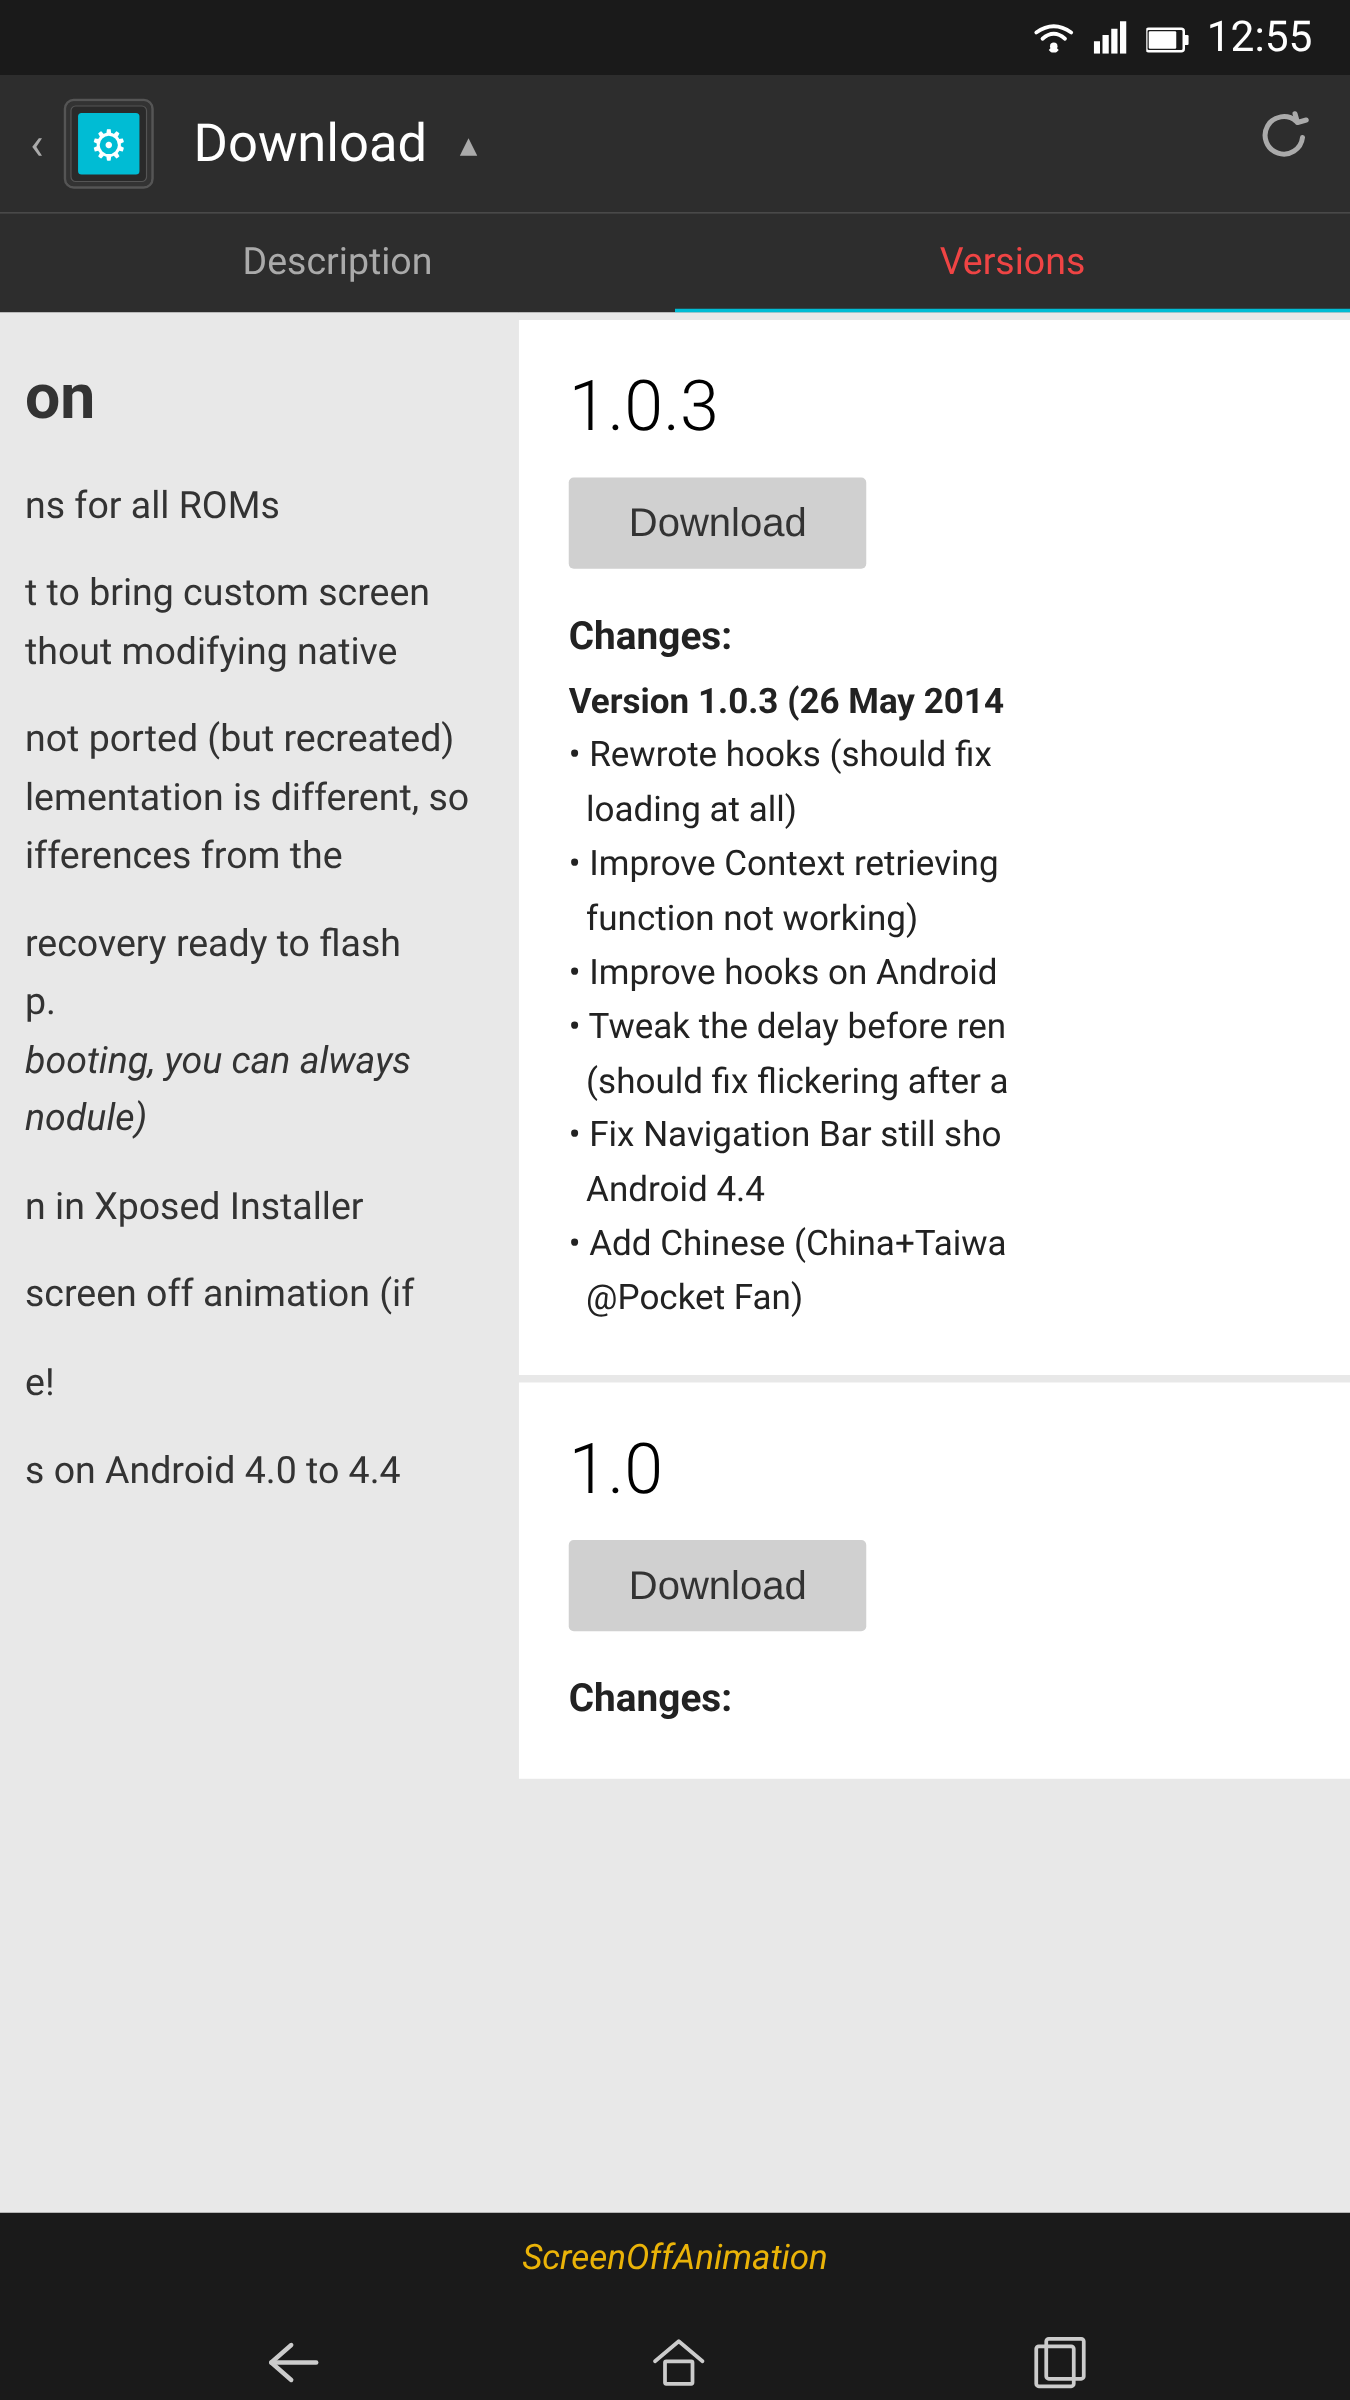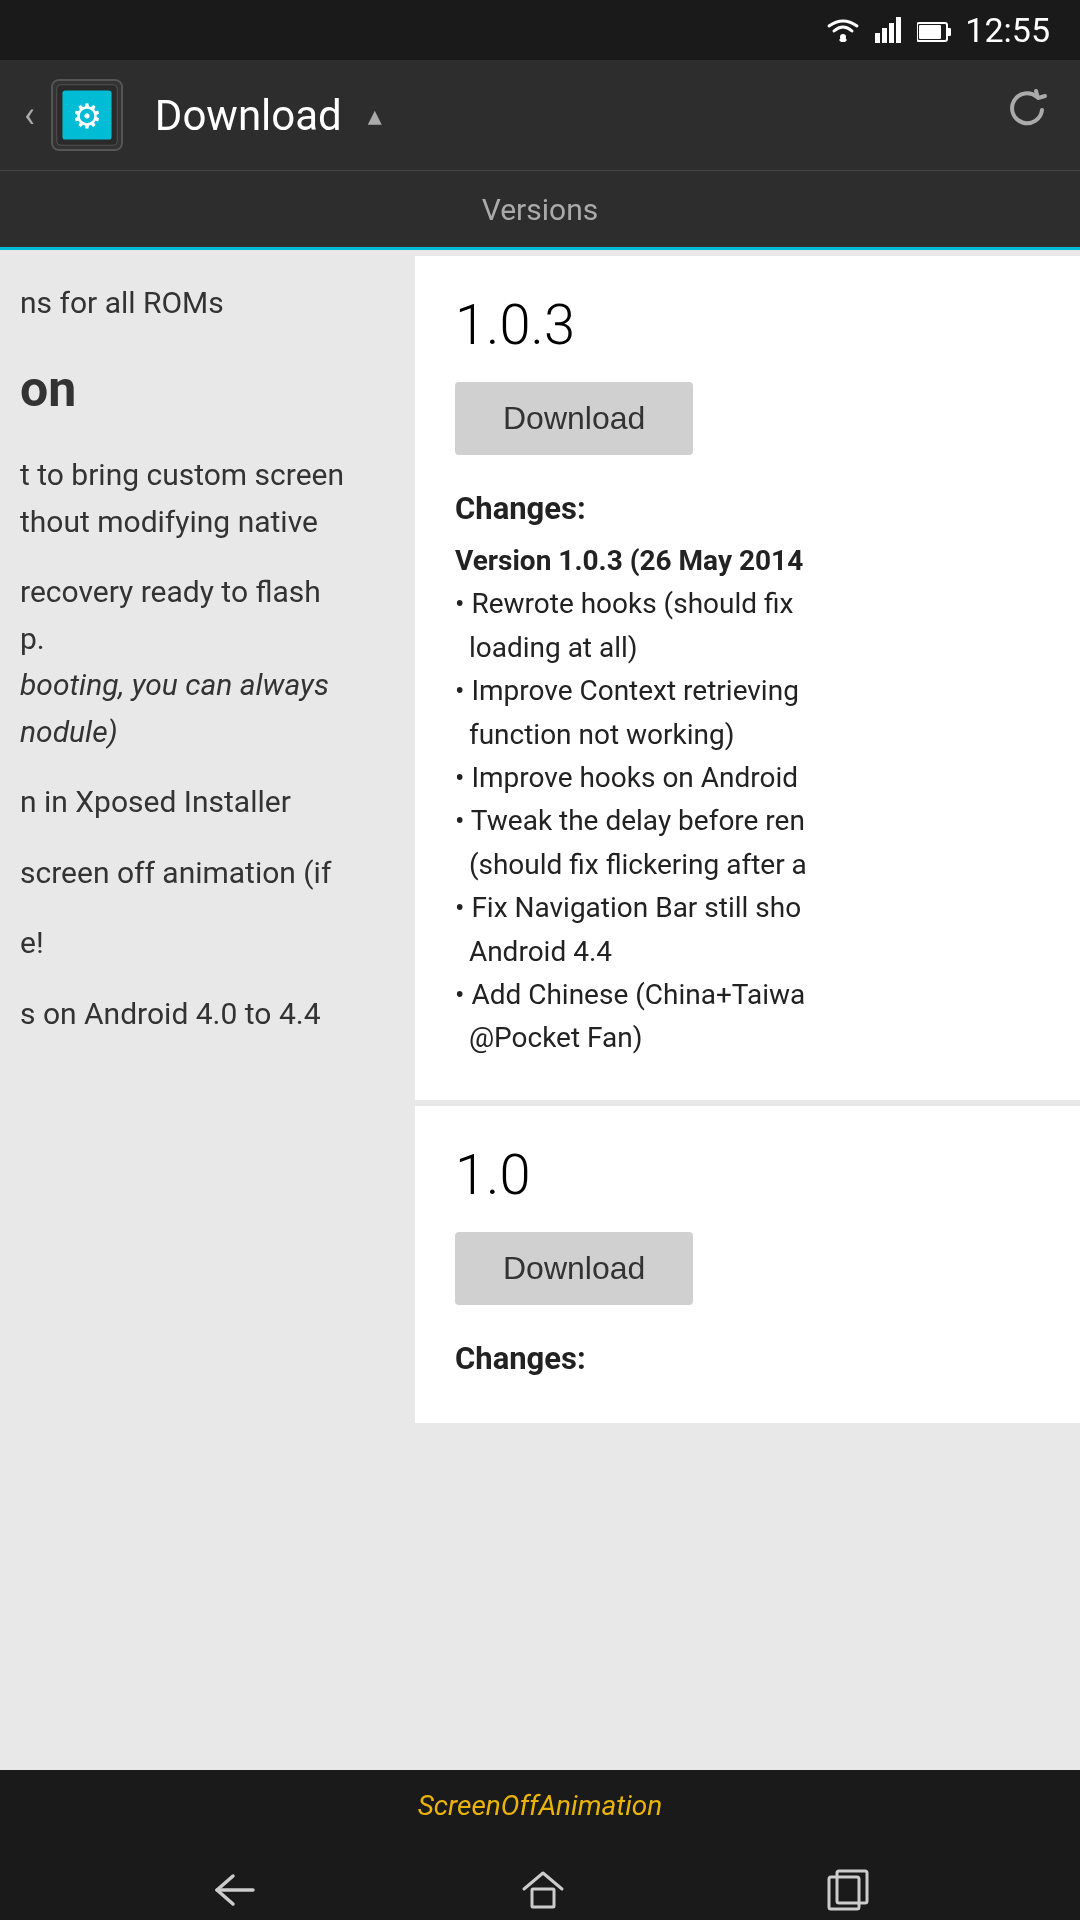"Description" div.tab-item { html: none -> <div> <span>Description</span> </div> }
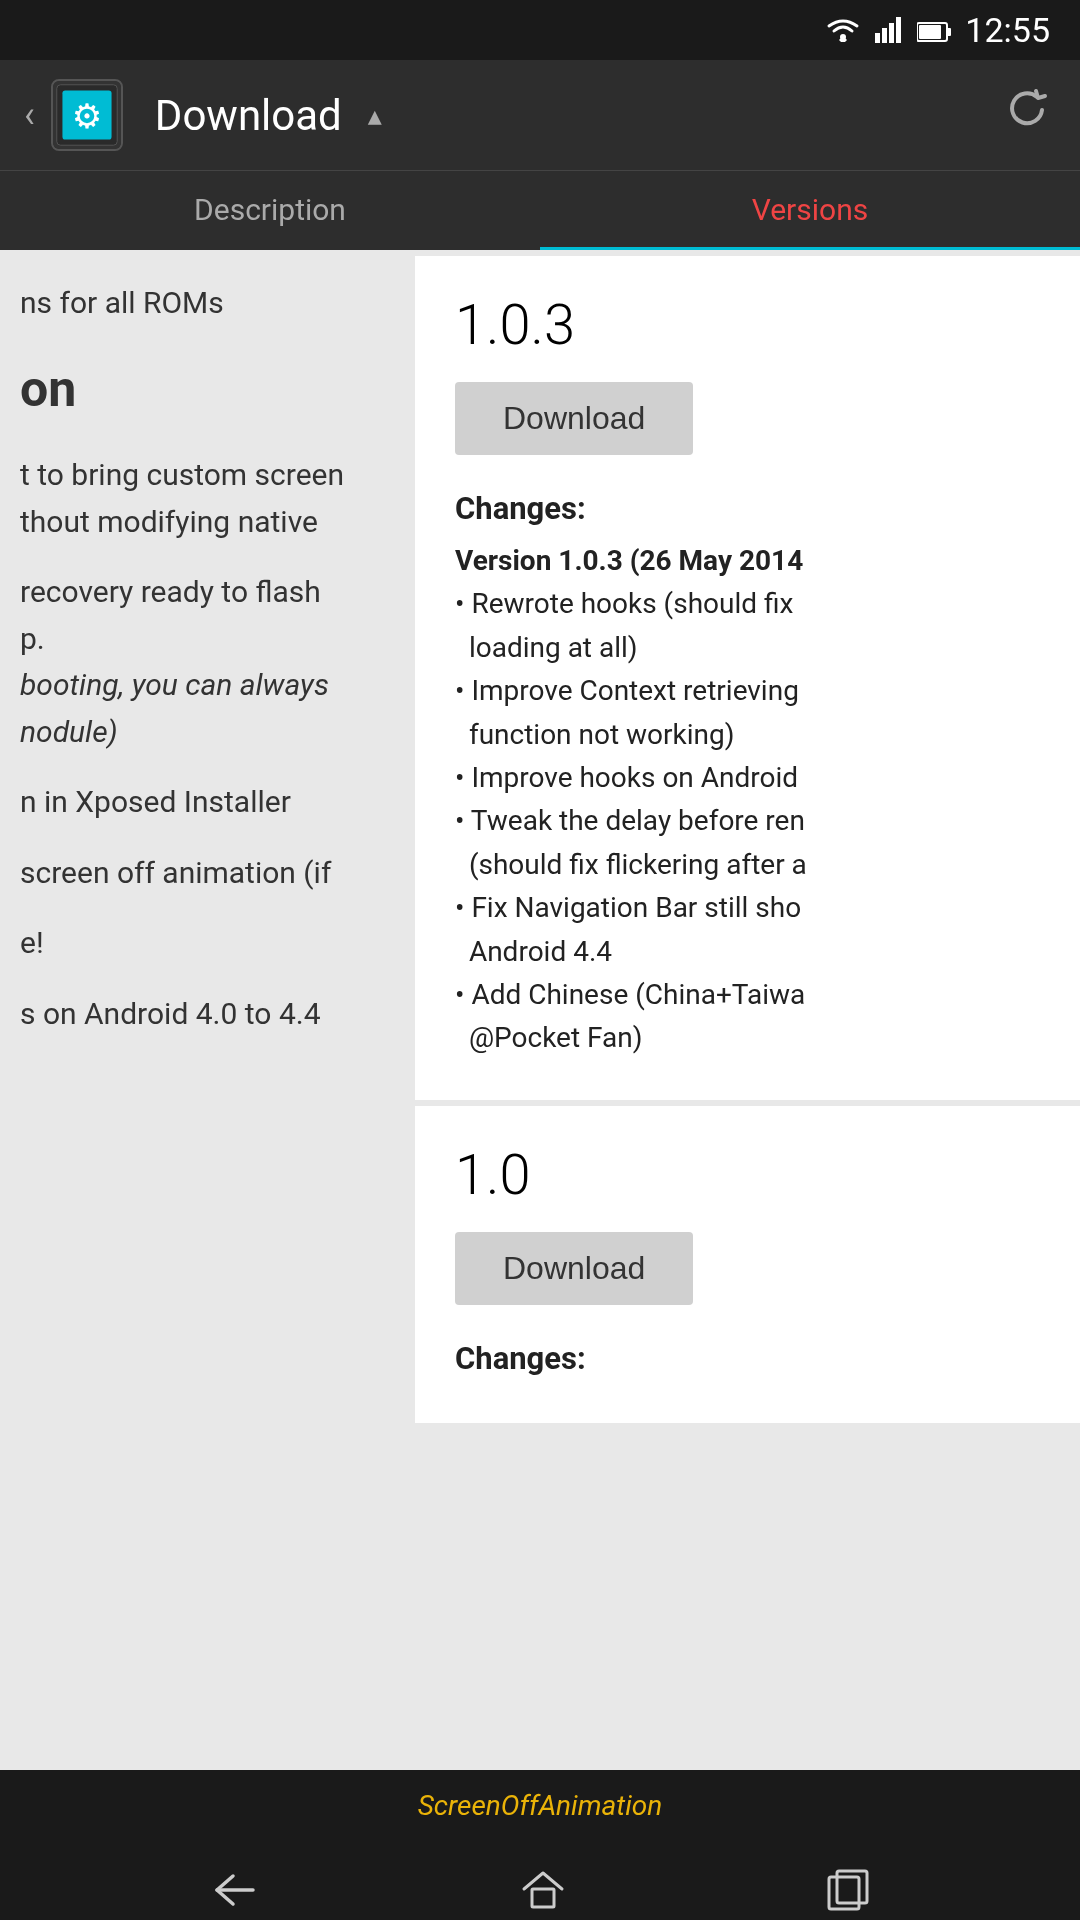"ns for all ROMs" div.text-block { order: before "on" -> after "on" }
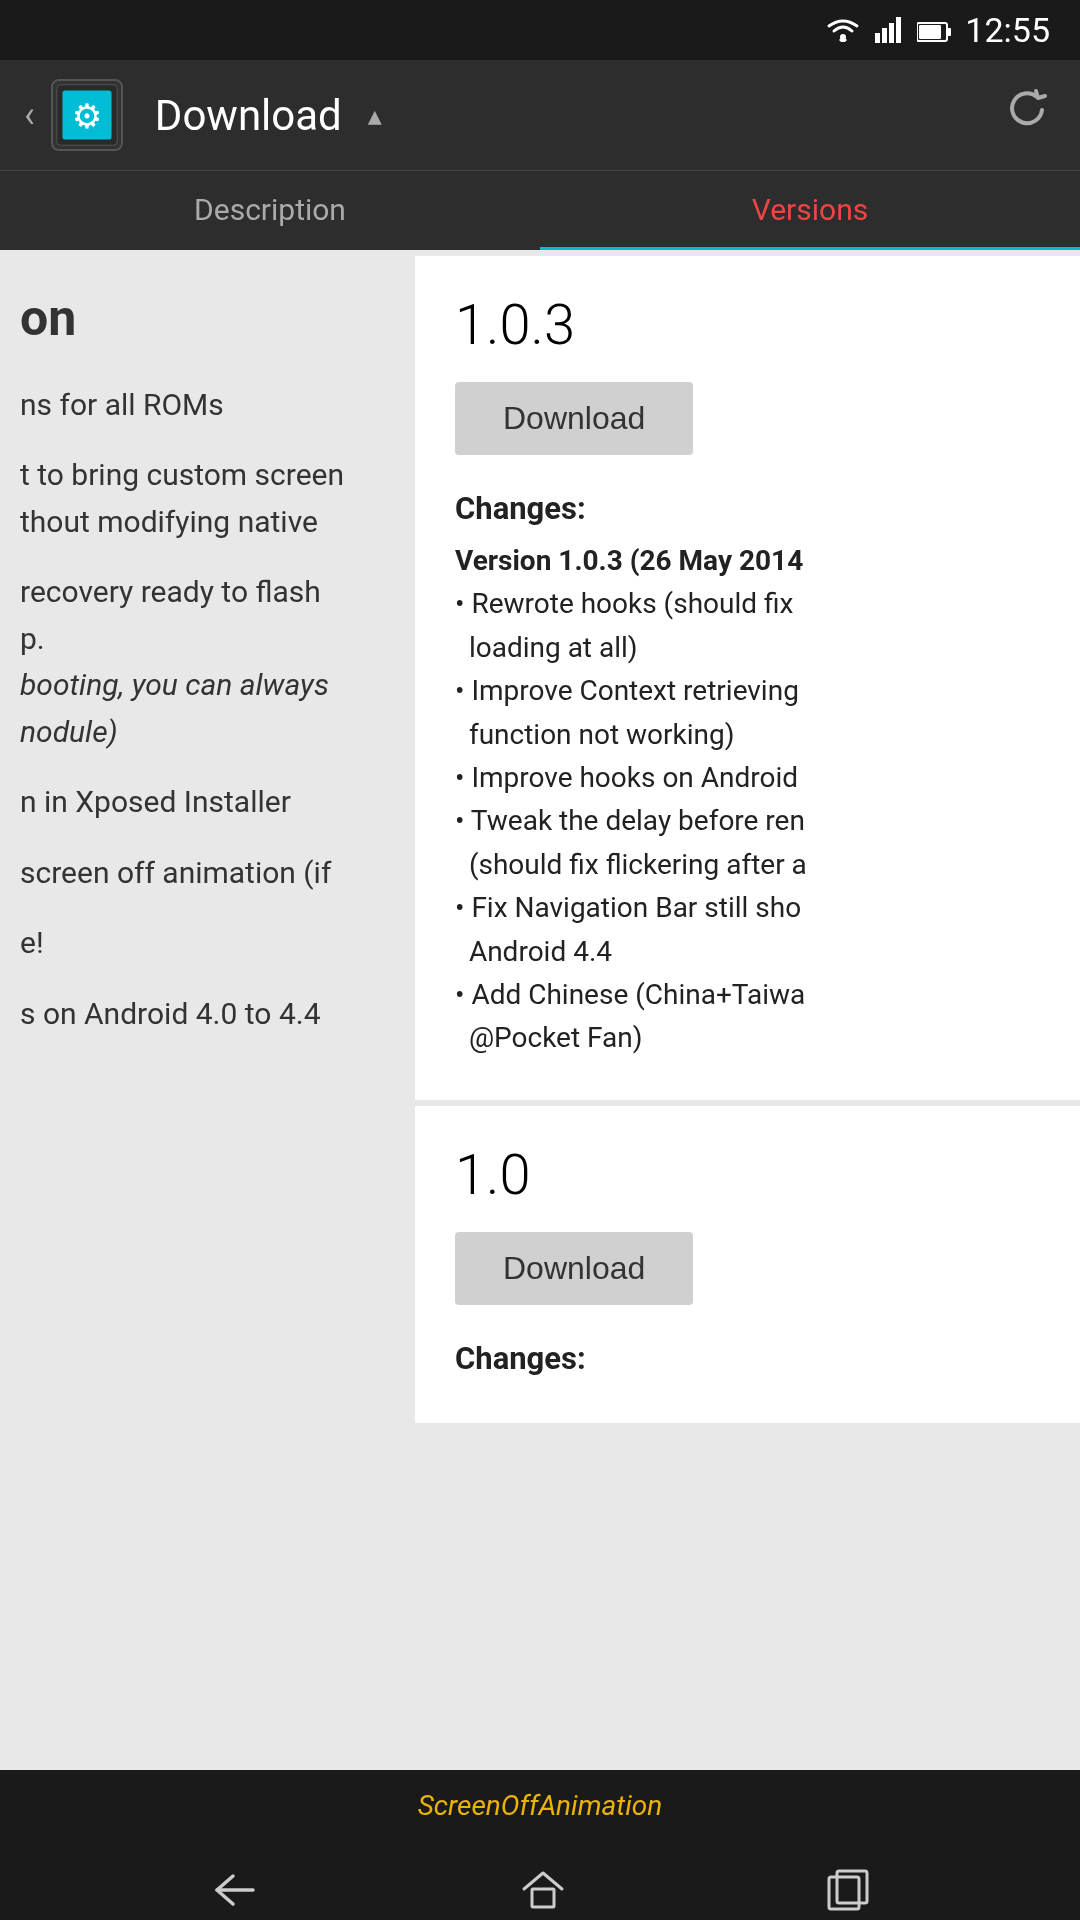"not ported (but recreated)" div.text-block { html: none -> <div> not ported (but recreated)<br> lementation is different, so<br> ifferences from the </div> }
